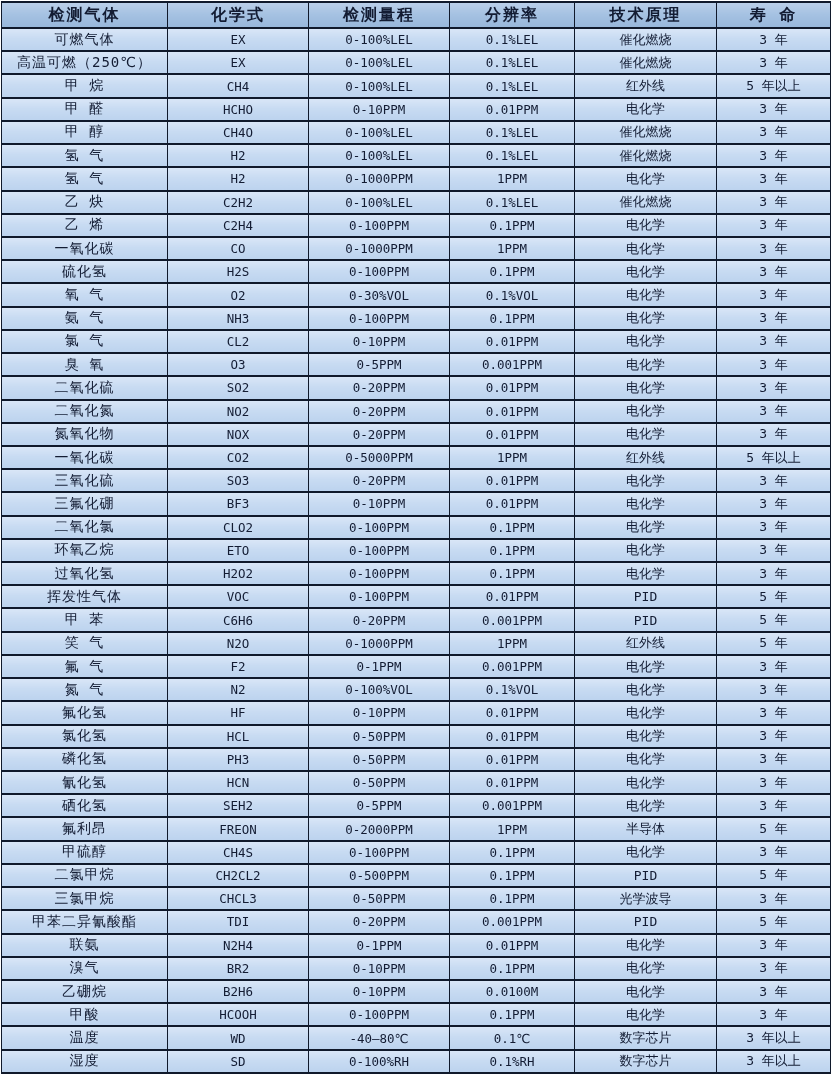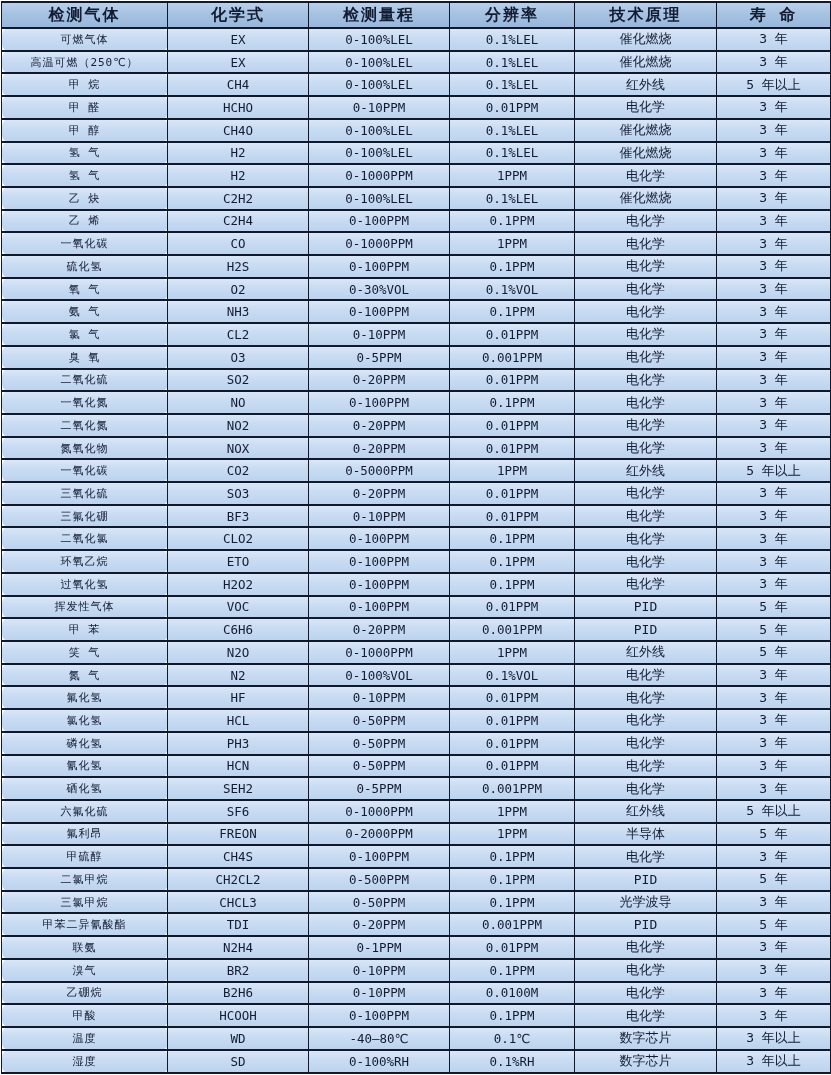"可燃气体" table.spec-table td.c-gas { border-radius: 7px -> none; font-size: 11px -> 14px }
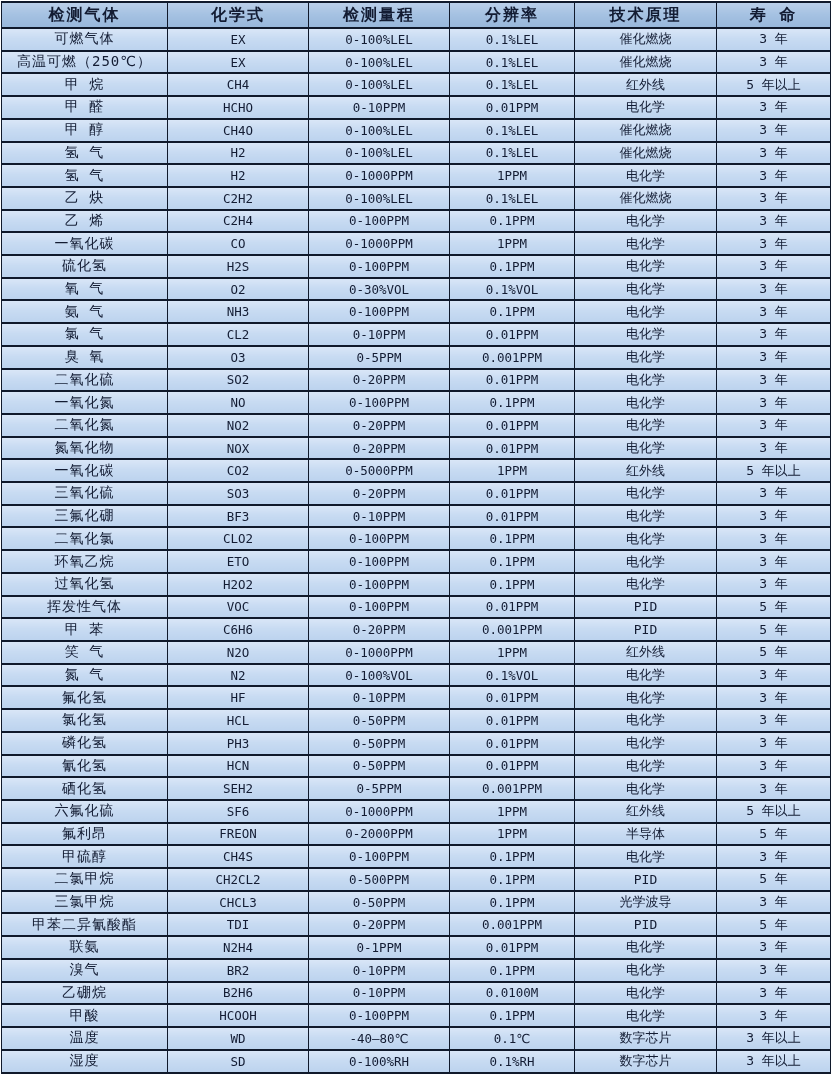"一氧化氮" tr { html: <tr> <td>一氧化氮</td> <td>NO</td> <td>0-100PPM</td> <td>0.1PPM</td> <td>电化学</td> <td>3 年</td> </tr> -> none }
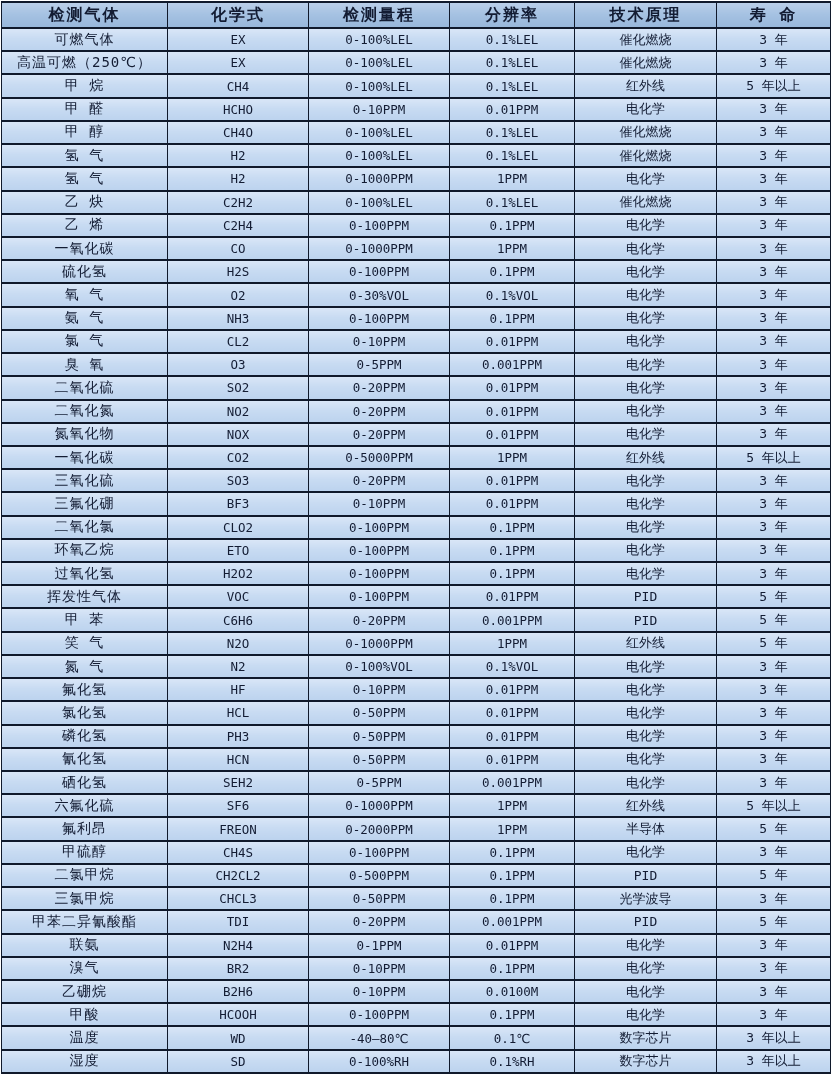"氟 气" tr { html: none -> <tr> <td>氟 气</td> <td>F2</td> <td>0-1PPM</td> <td>0.001PPM</td> <td>电化学</td> <td>3 年</td> </tr> }
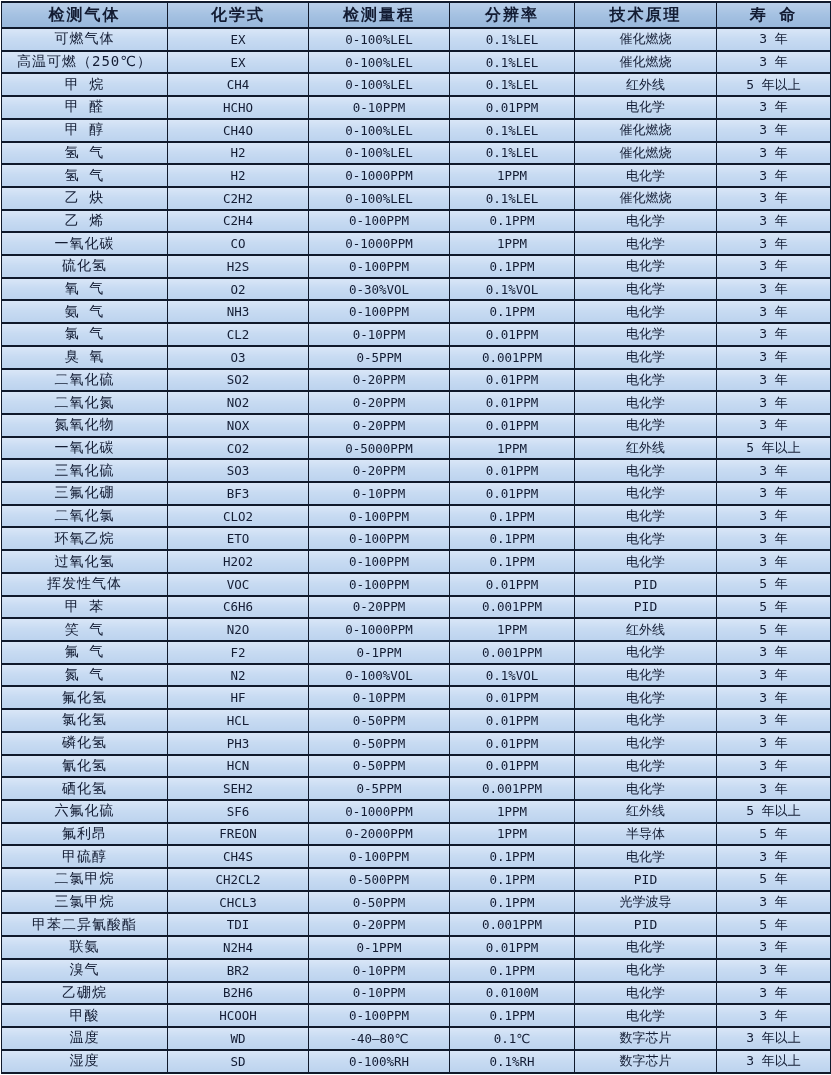"六氟化硫" tr { html: <tr> <td>六氟化硫</td> <td>SF6</td> <td>0-1000PPM</td> <td>1PPM</td> <td>红外线</td> <td>5 年以上</td> </tr> -> none }
